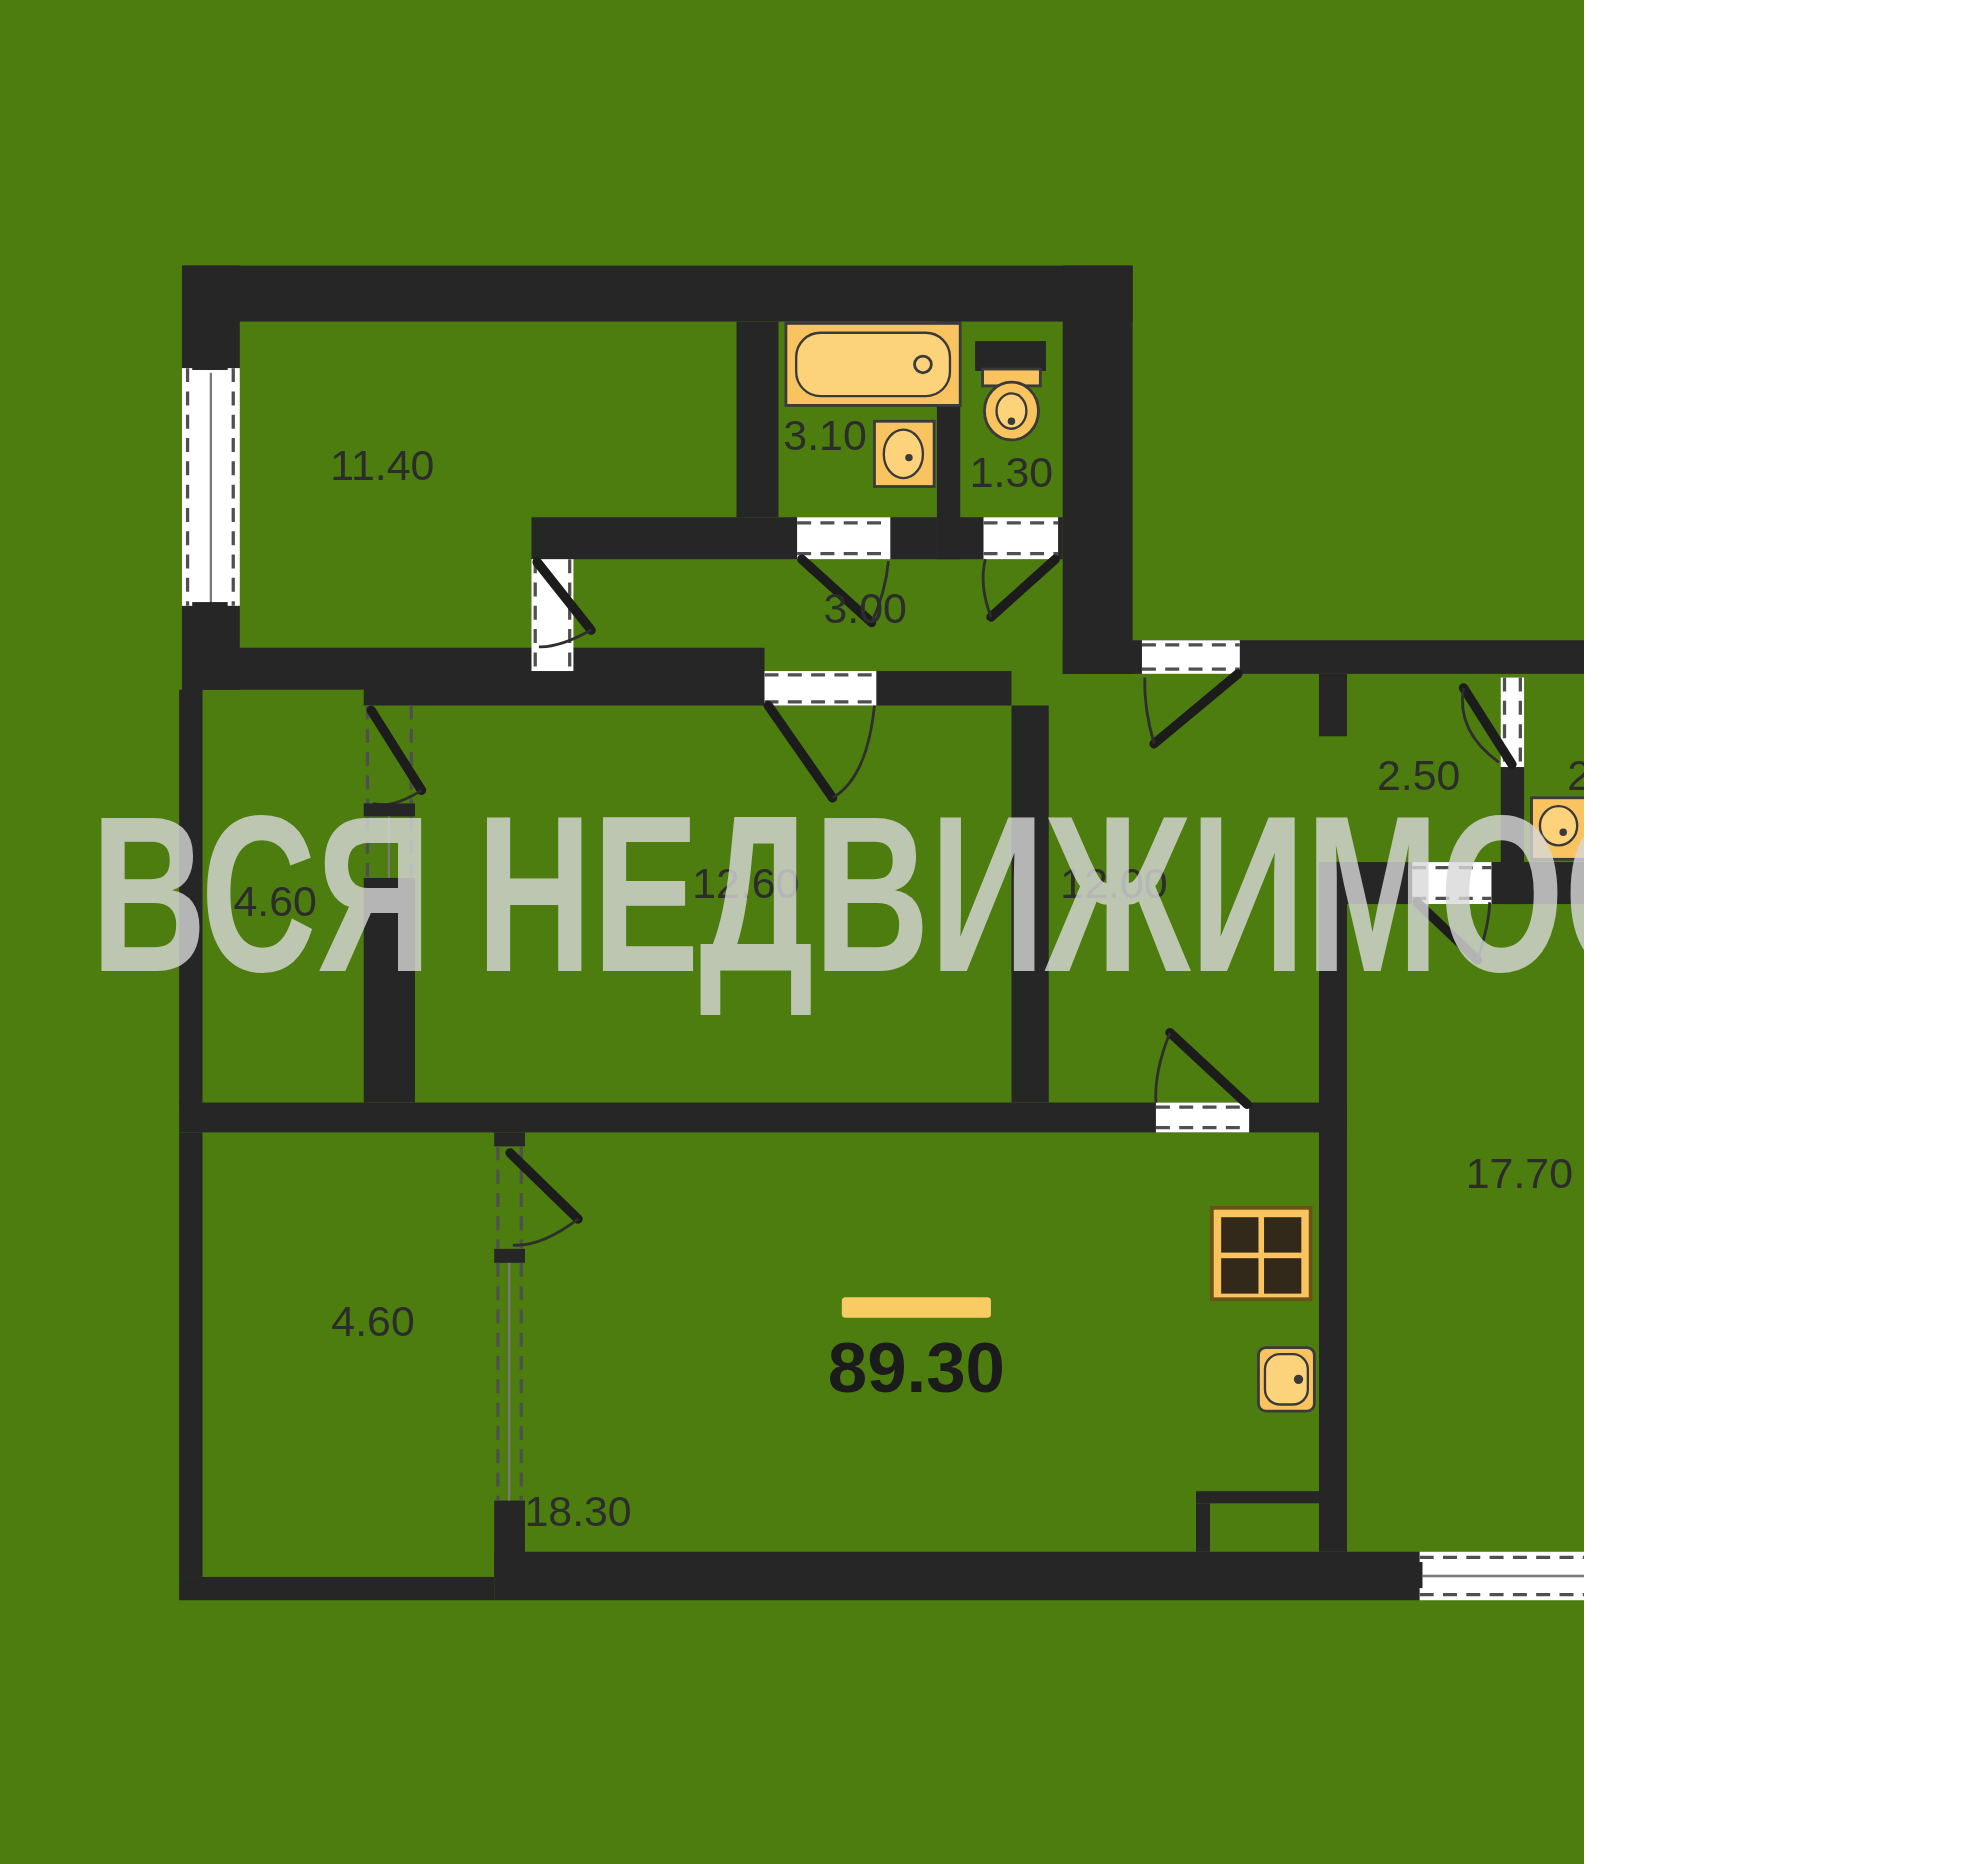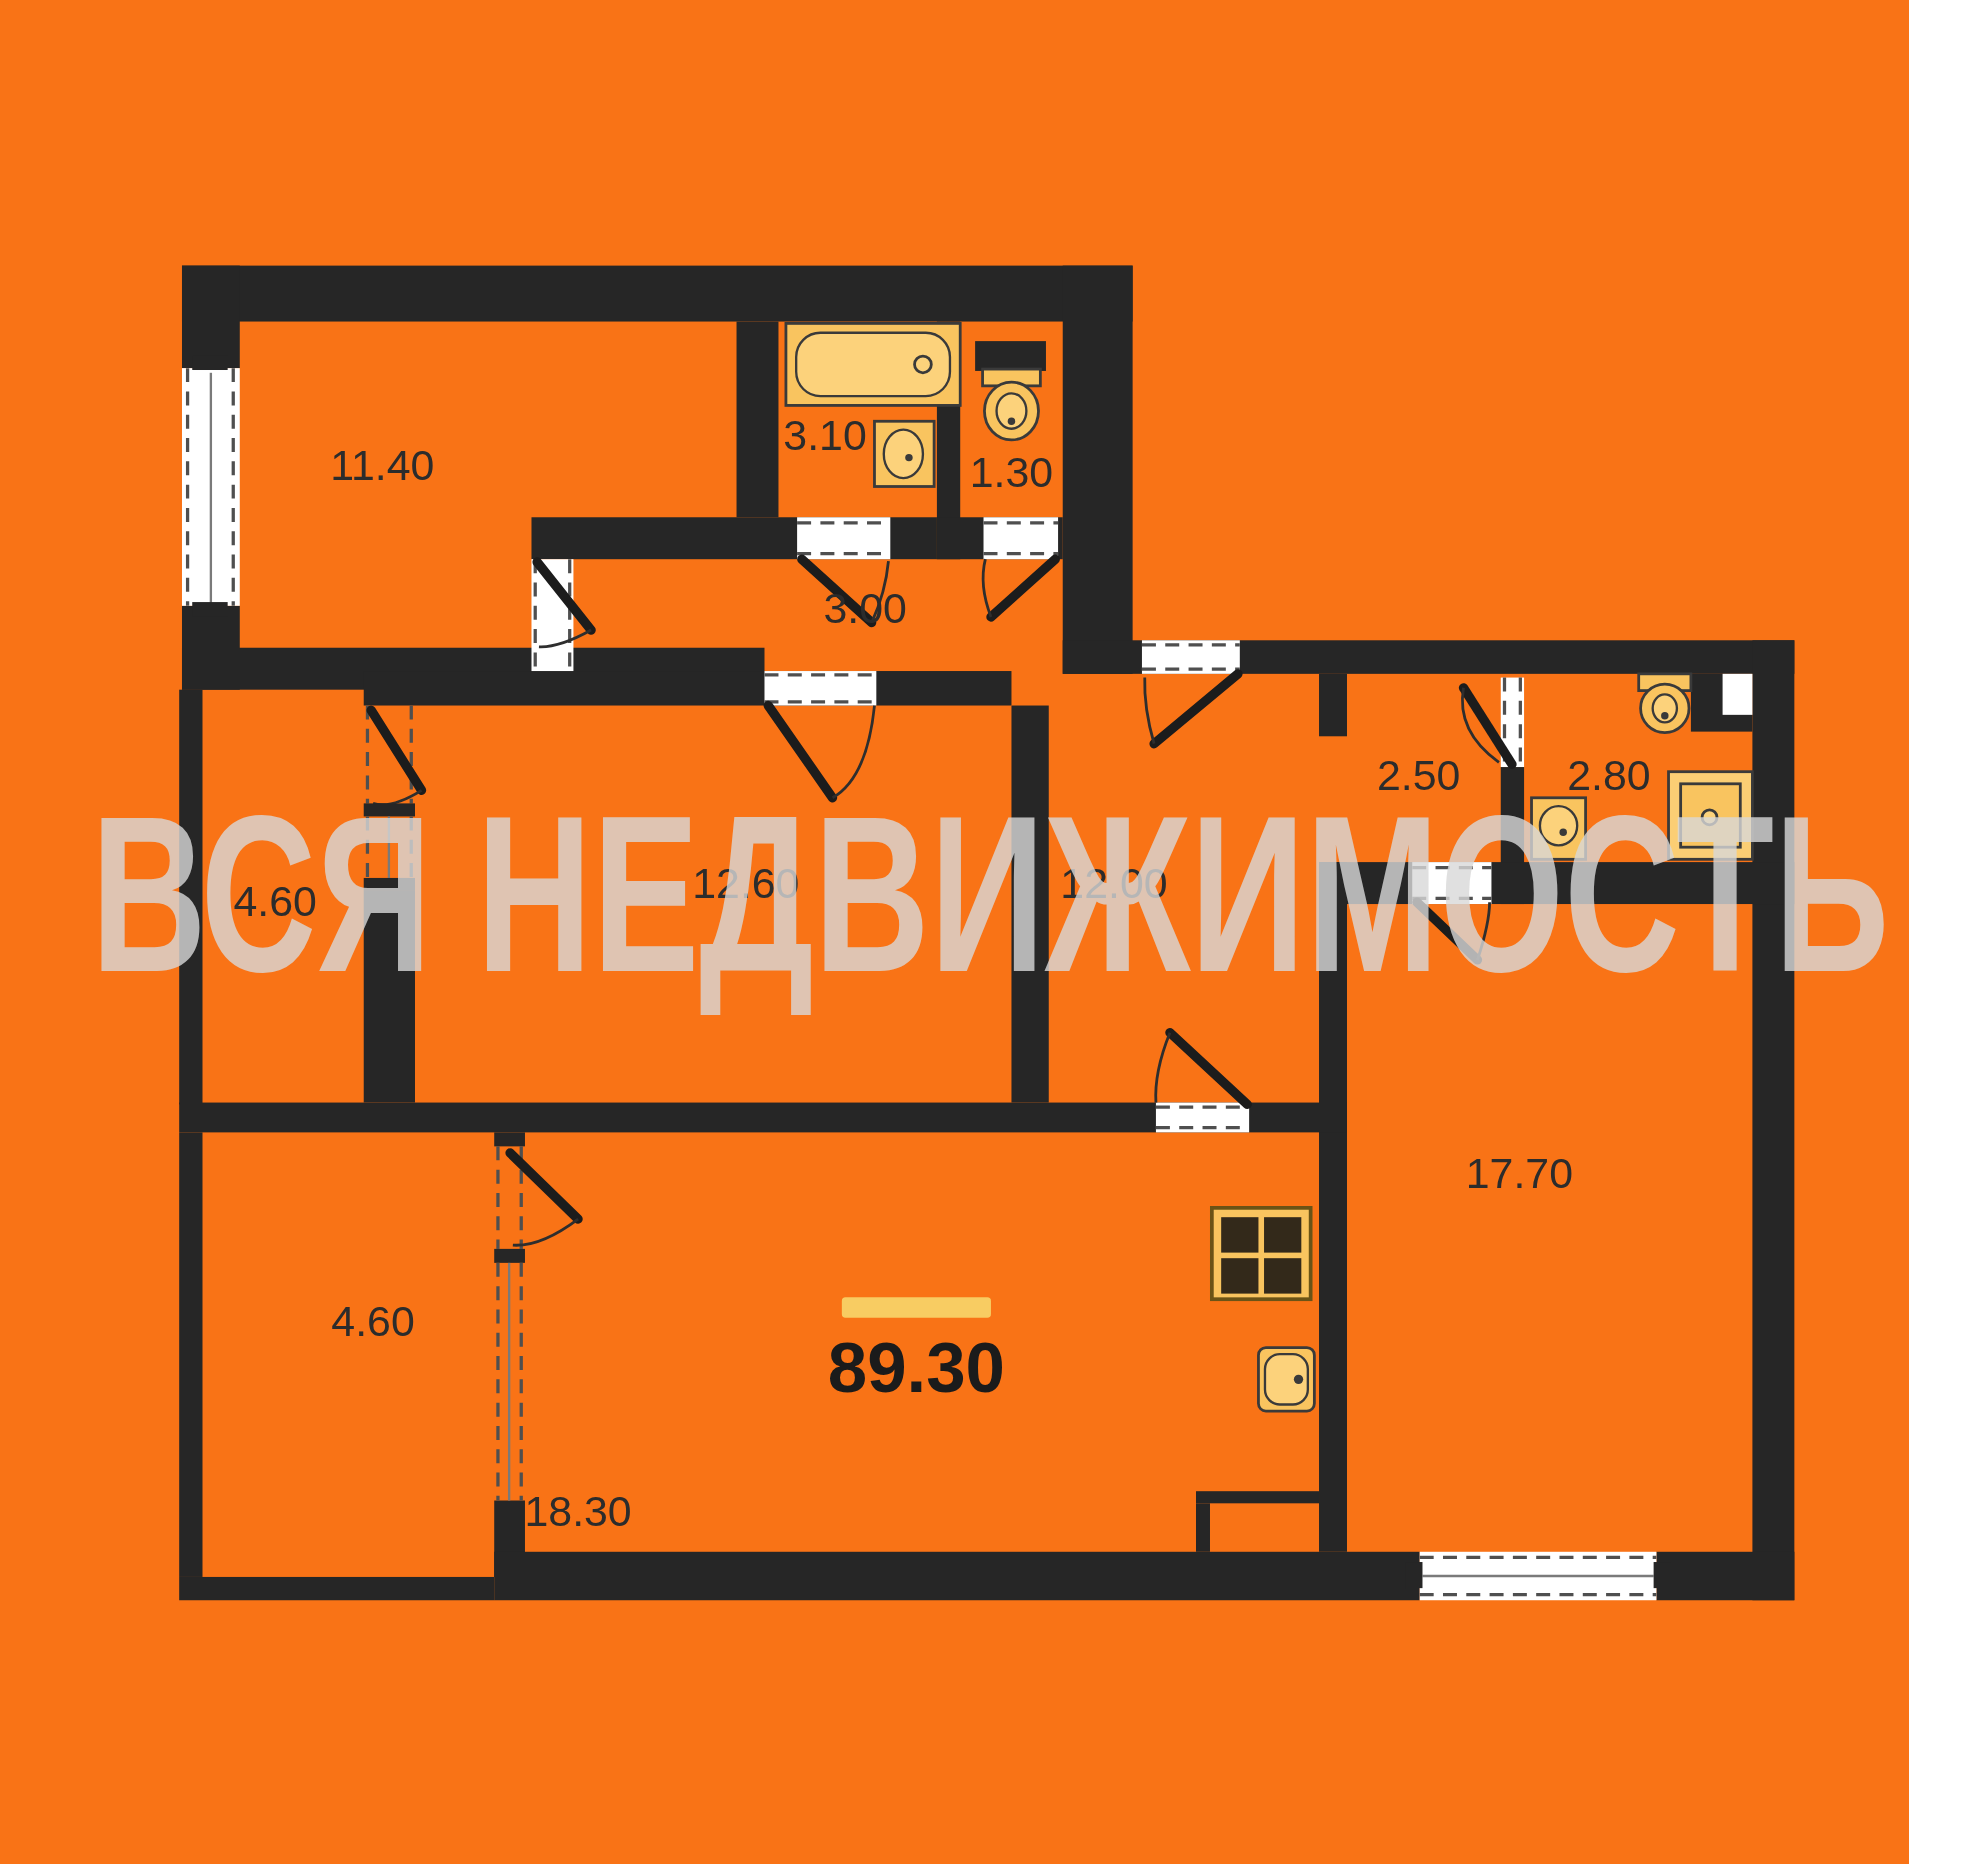"11.40" .stage { background: #f97316 -> #4d7c0f; width: 1909px -> 1584px }
